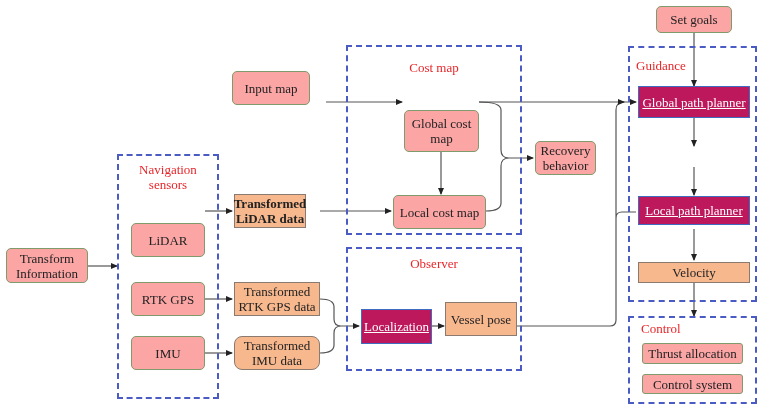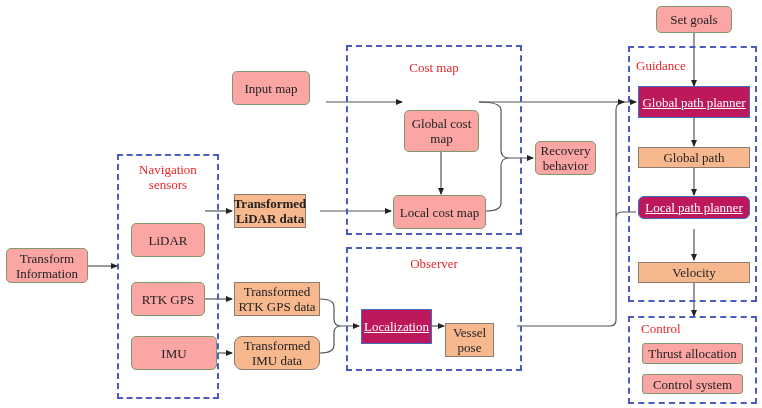"Global path" div.node { html: <div>Global path</div> -> none }
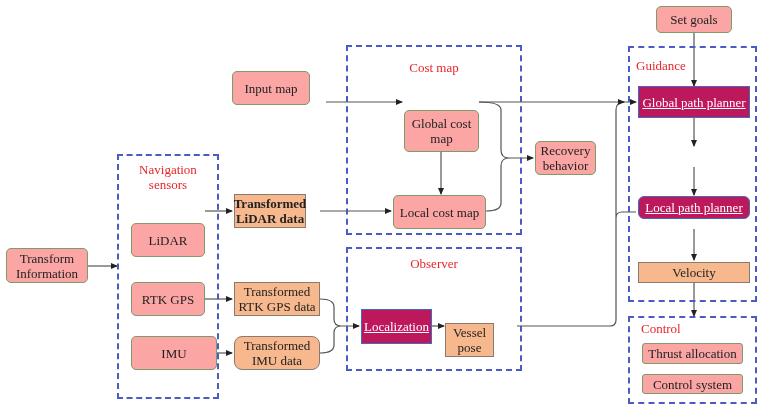"Local path planner" div.node { border-radius: 6px -> none; height: 23px -> 29px }
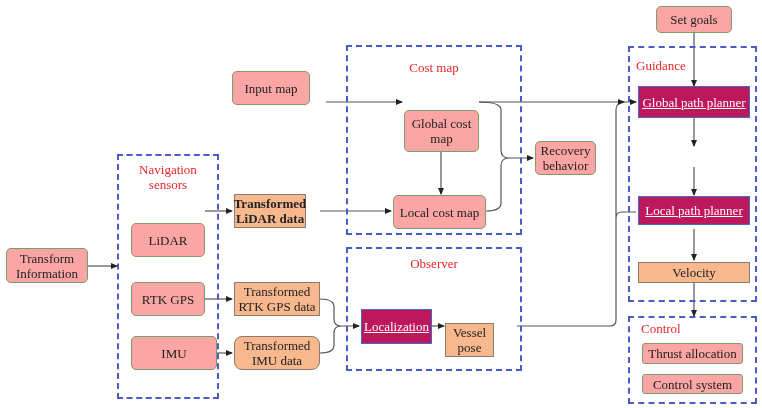"Vessel pose" div.node { top: 323px -> 302px; width: 49px -> 72px }
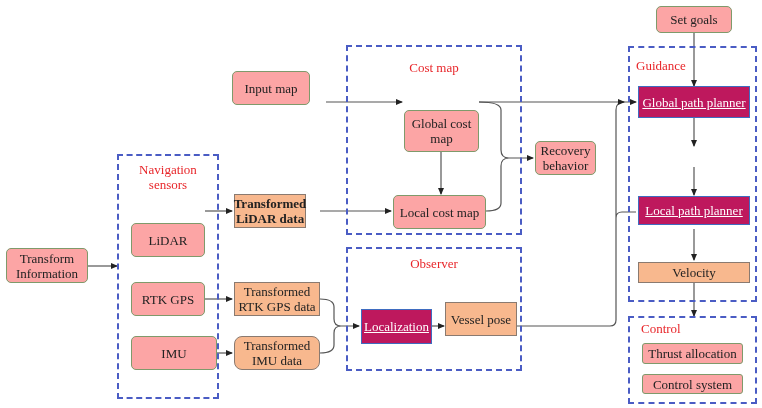"IMU" div.node { width: 86px -> 74px }
